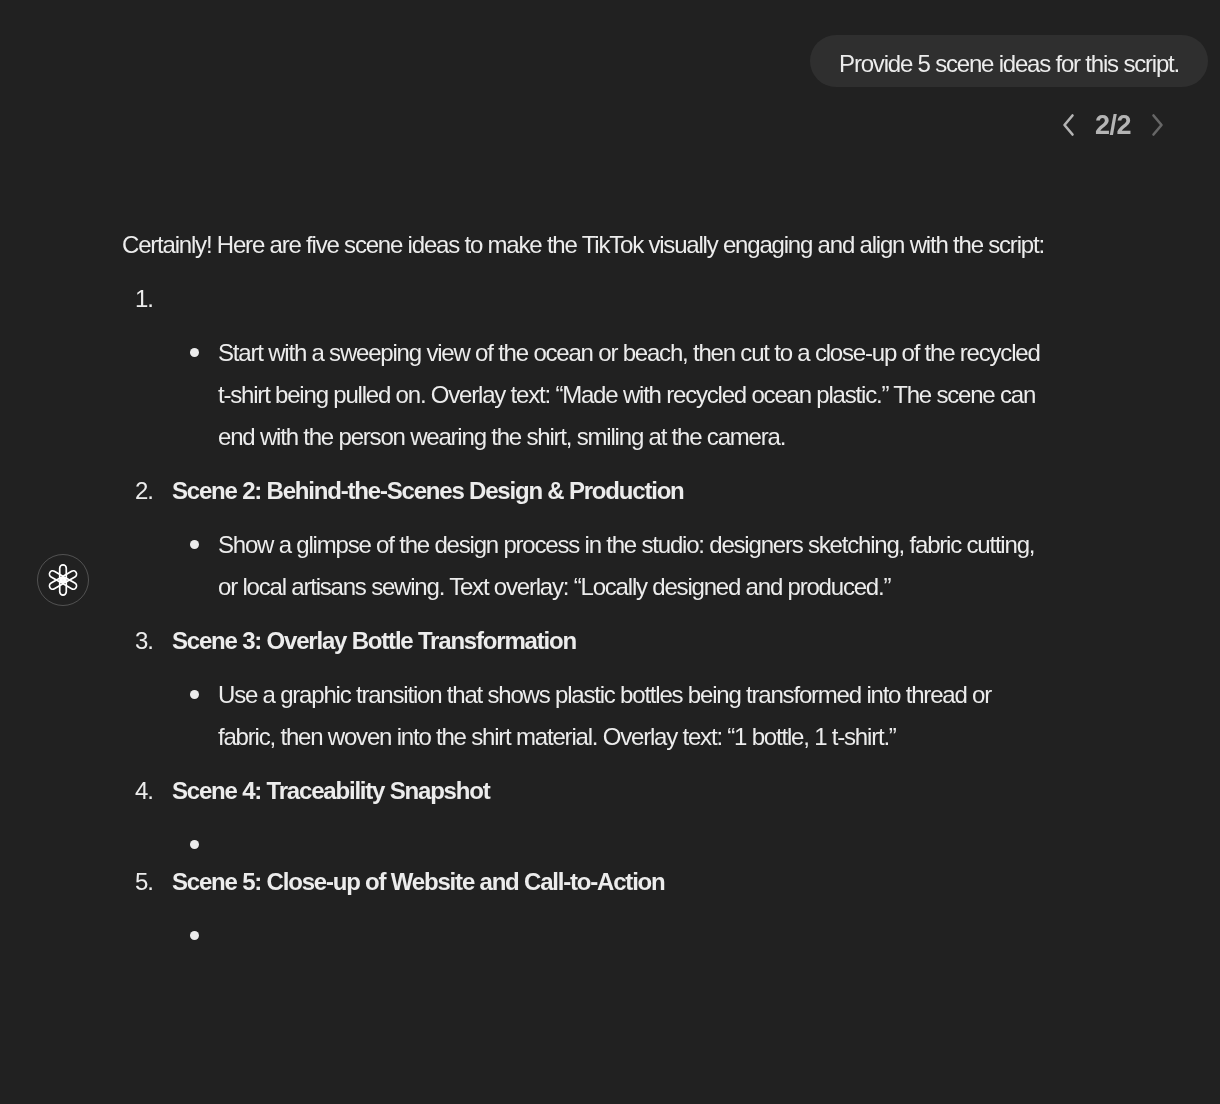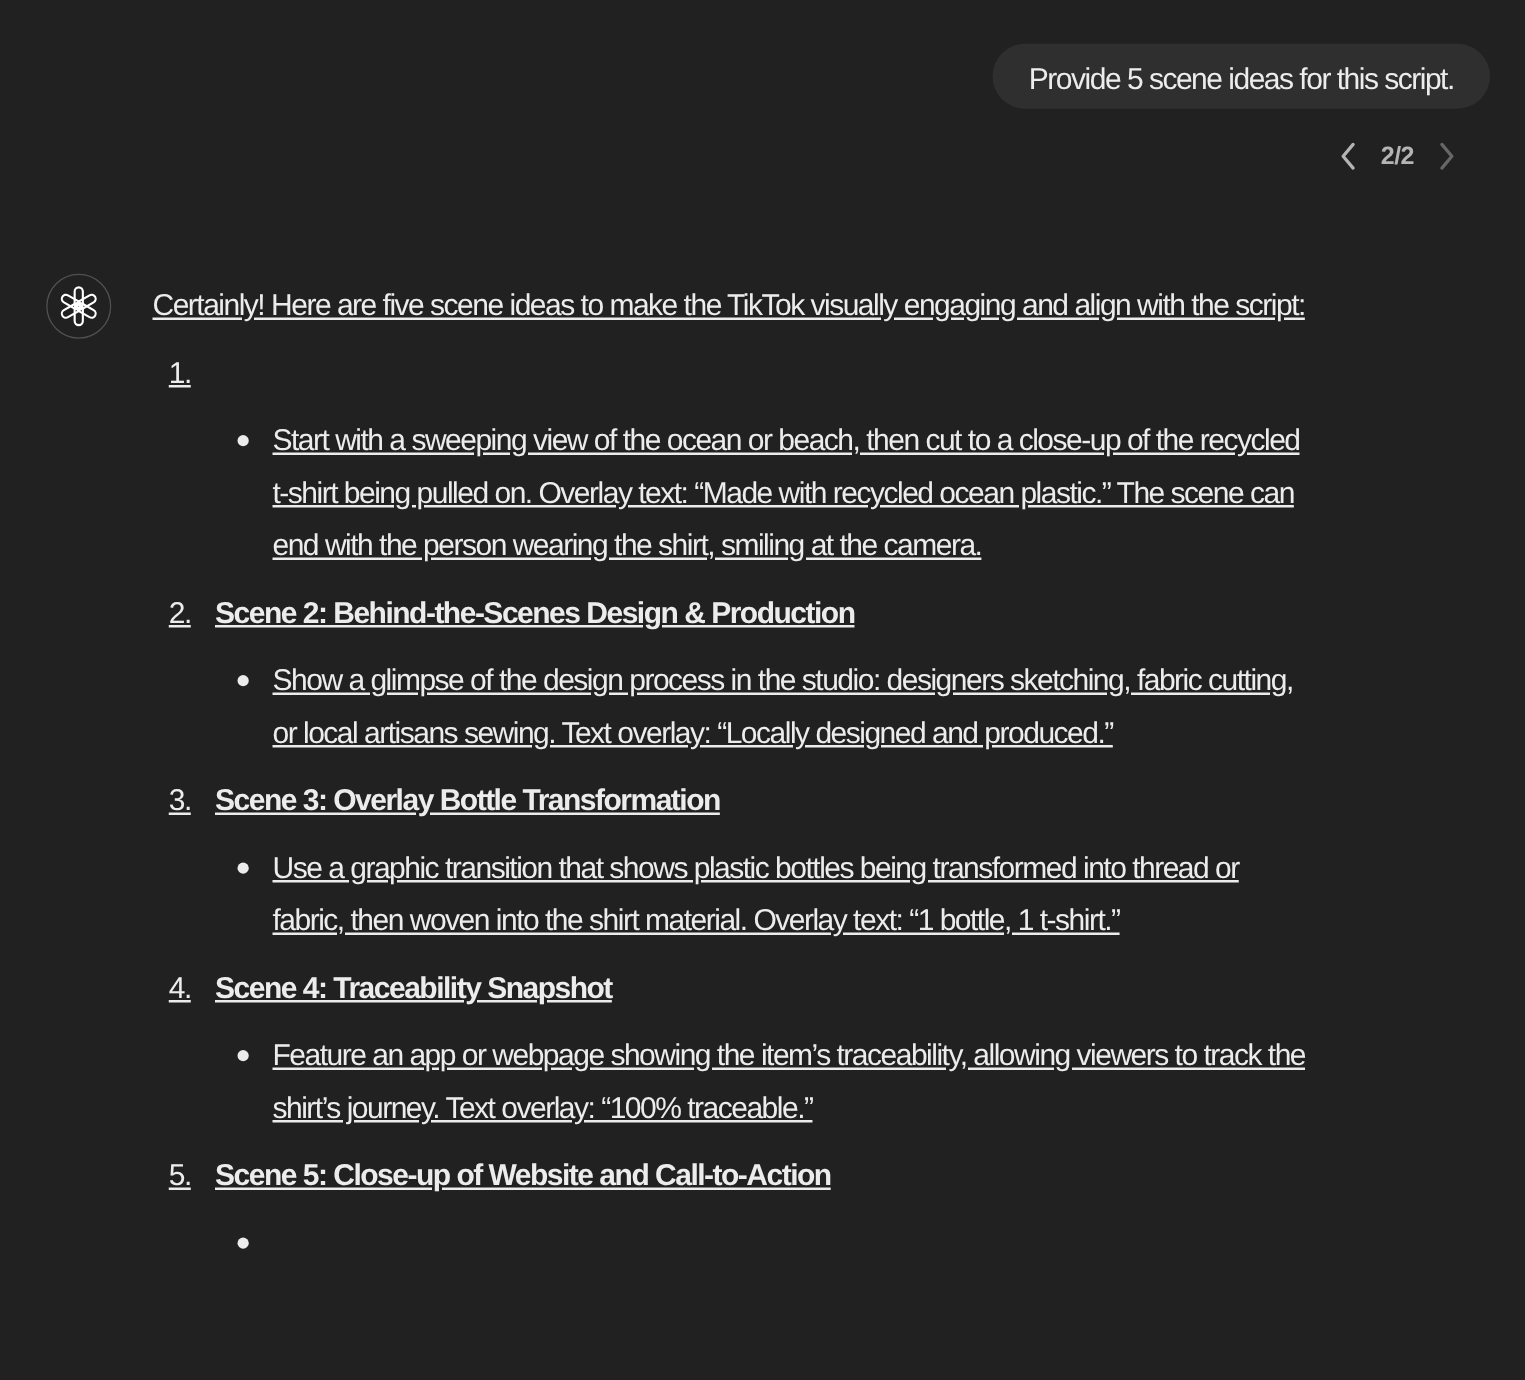"Provide 5 scene ideas for" .user-bubble { right: 28px -> 12px }
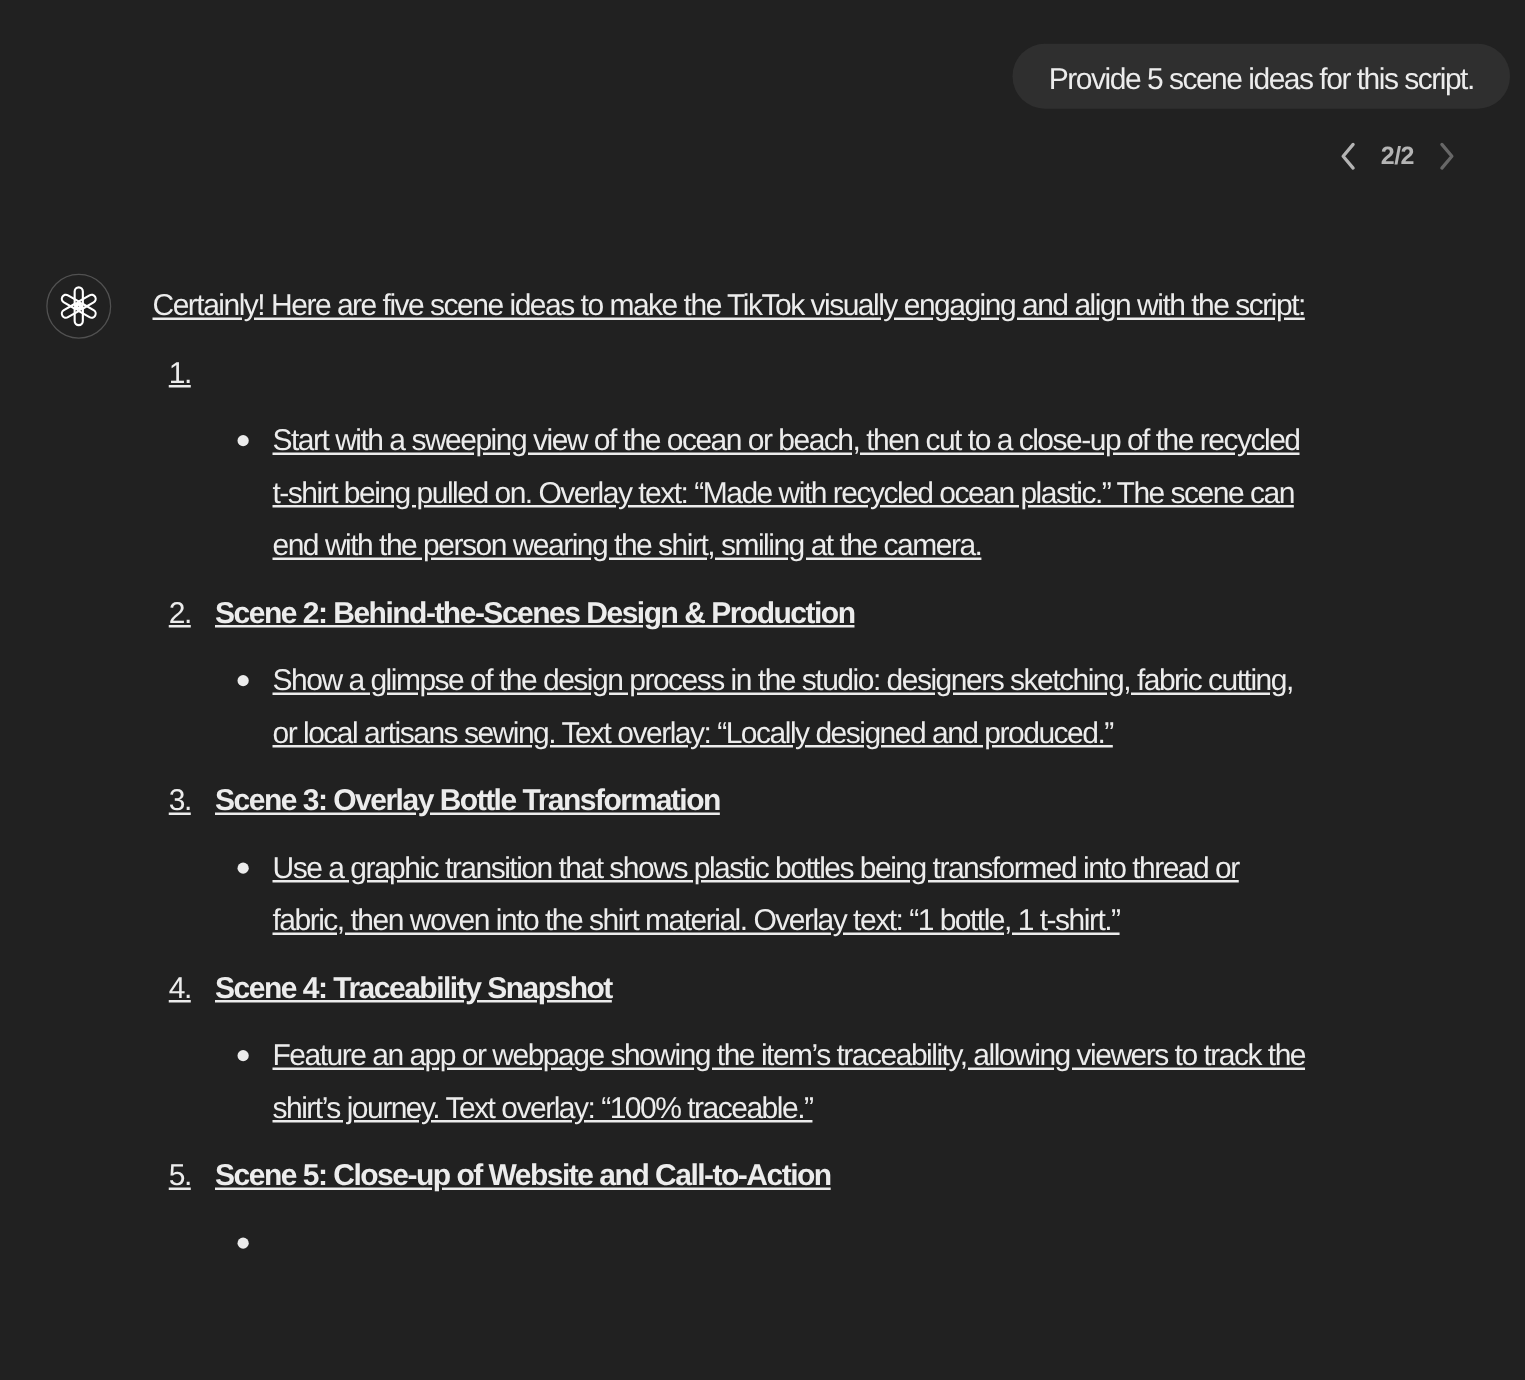"2/2" .pager-count { font-size: 20px -> 27px }
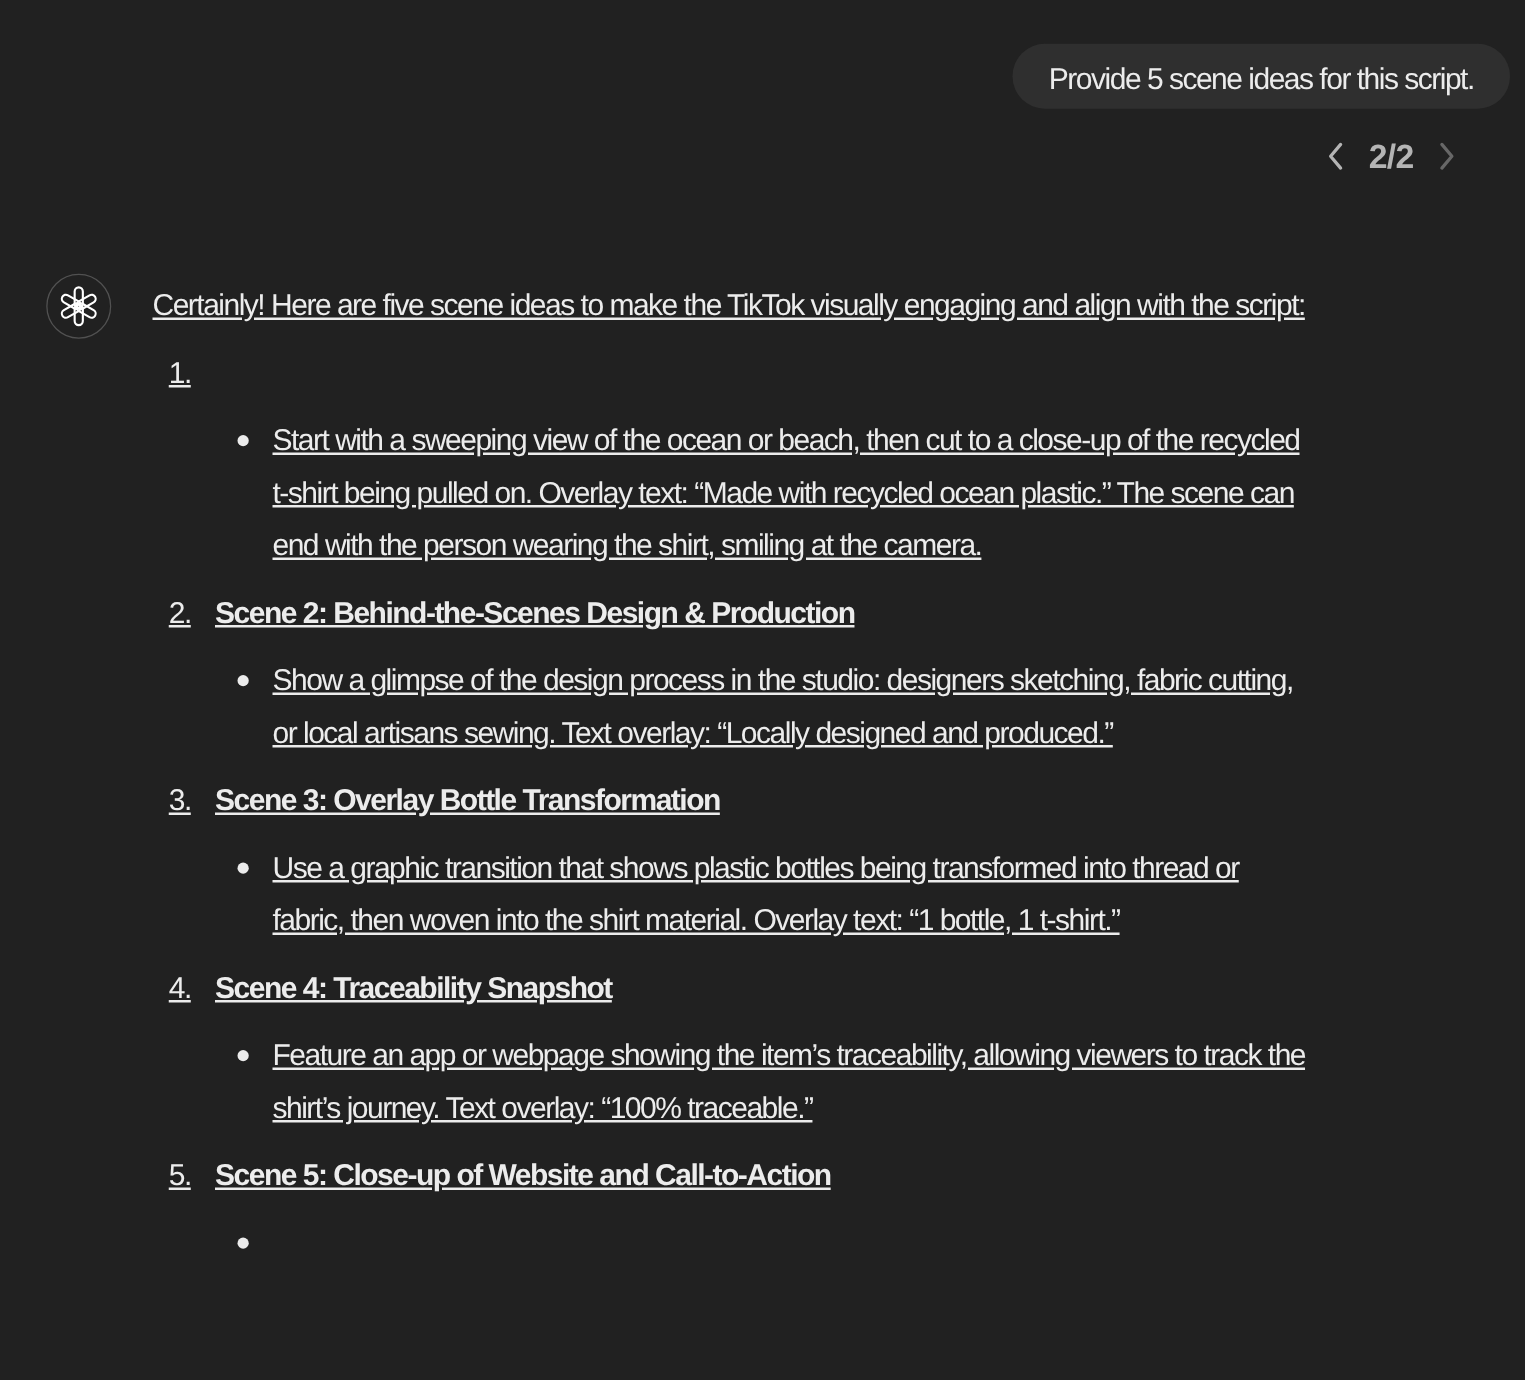"Certainly! Here are five scene" .assistant { align-items: flex-start -> center; text-decoration: underline -> none }
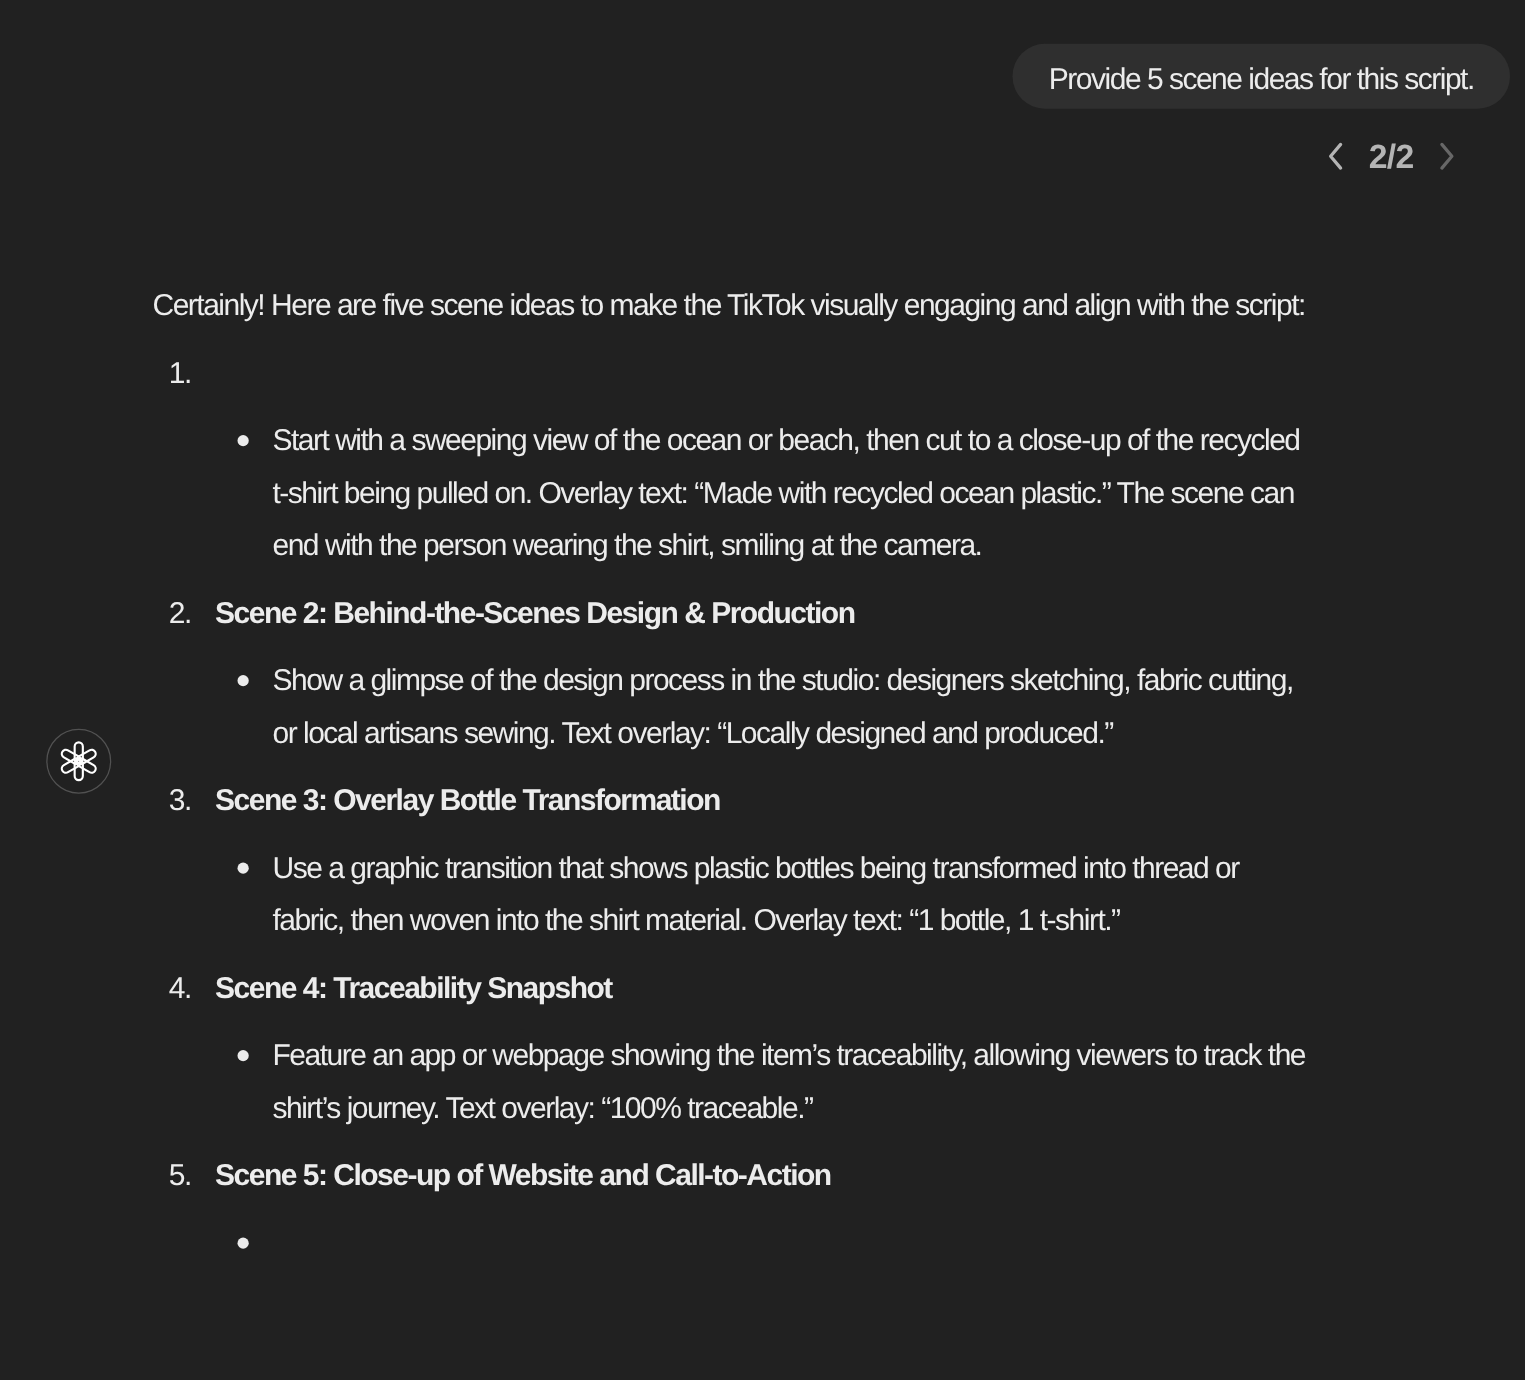"Feature an app or webpage" div.lines { html: <div>Feature an app or webpage showing the item’s traceability, allowing viewers to track the shirt’s journey. Text overlay: “100% traceable.”</div> -> none }
